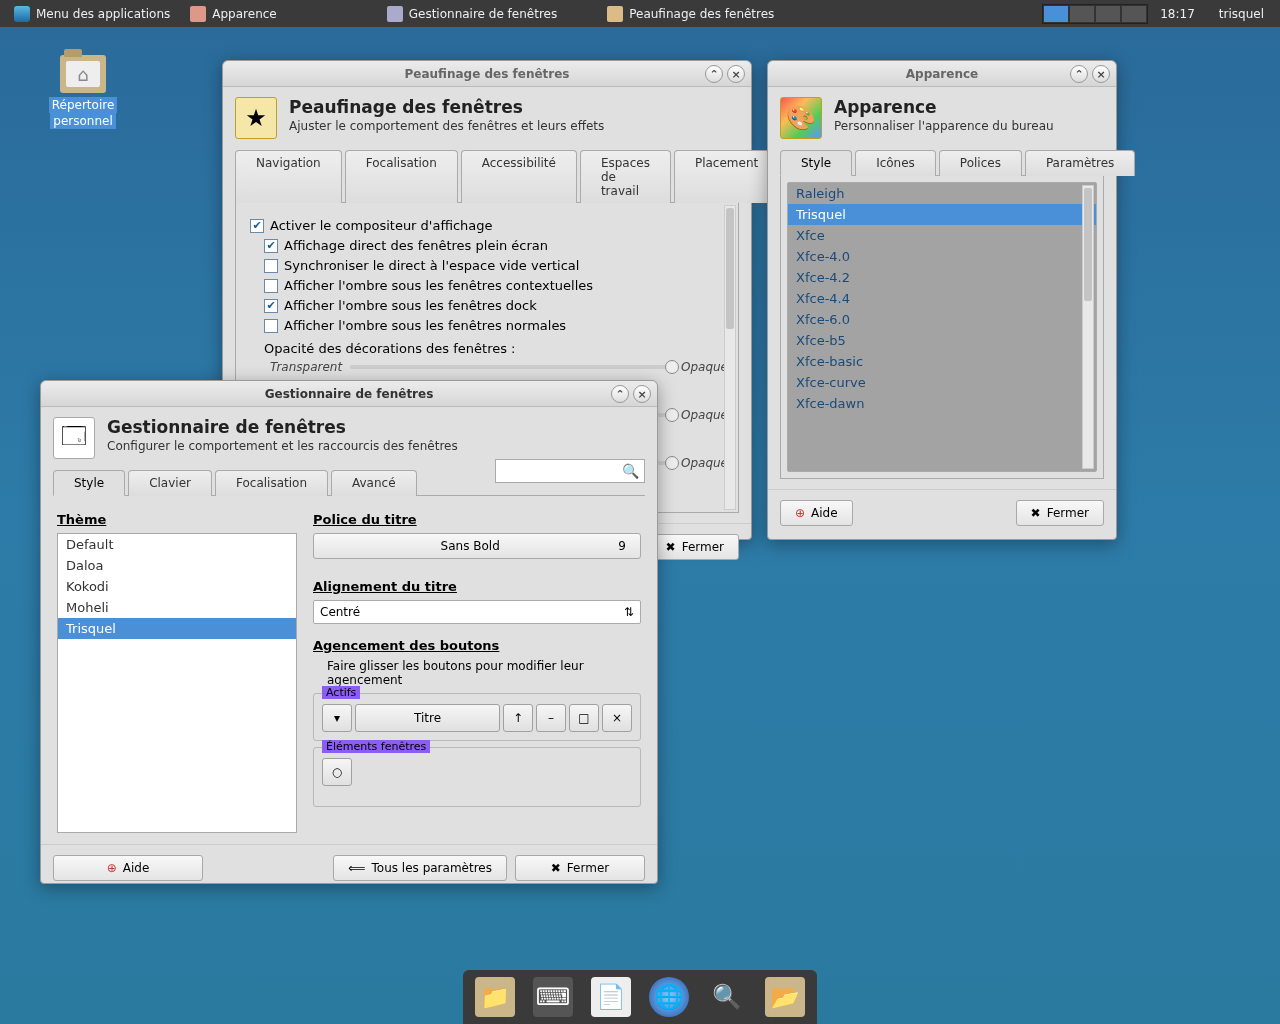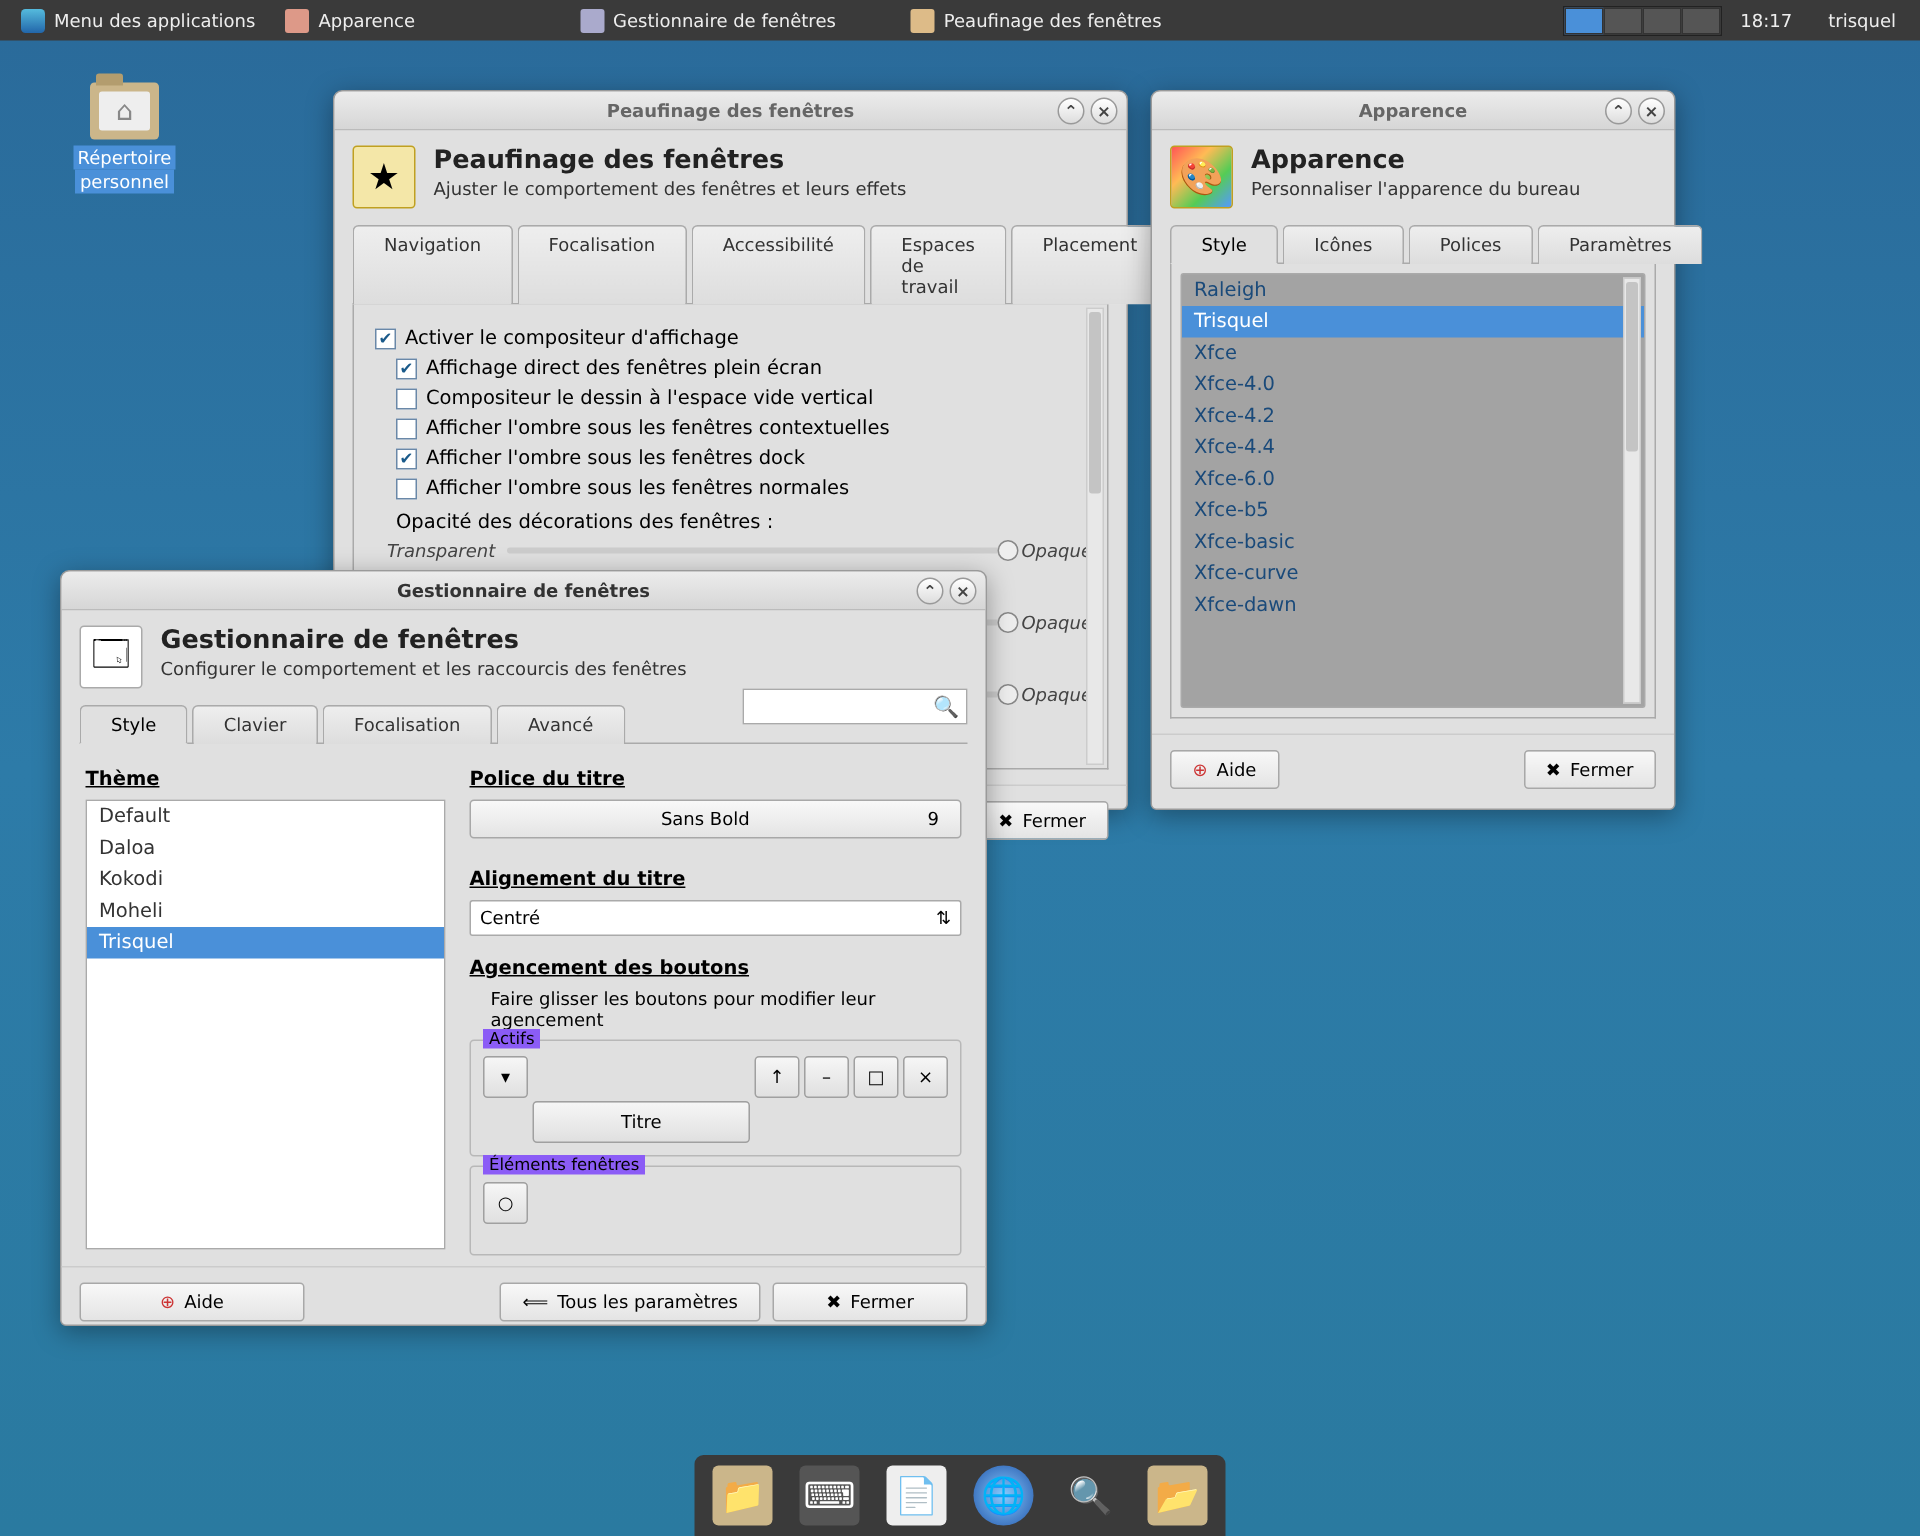"Compositeur le dessin à l'espace" span { text: Compositeur le dessin -> Synchroniser le direct }
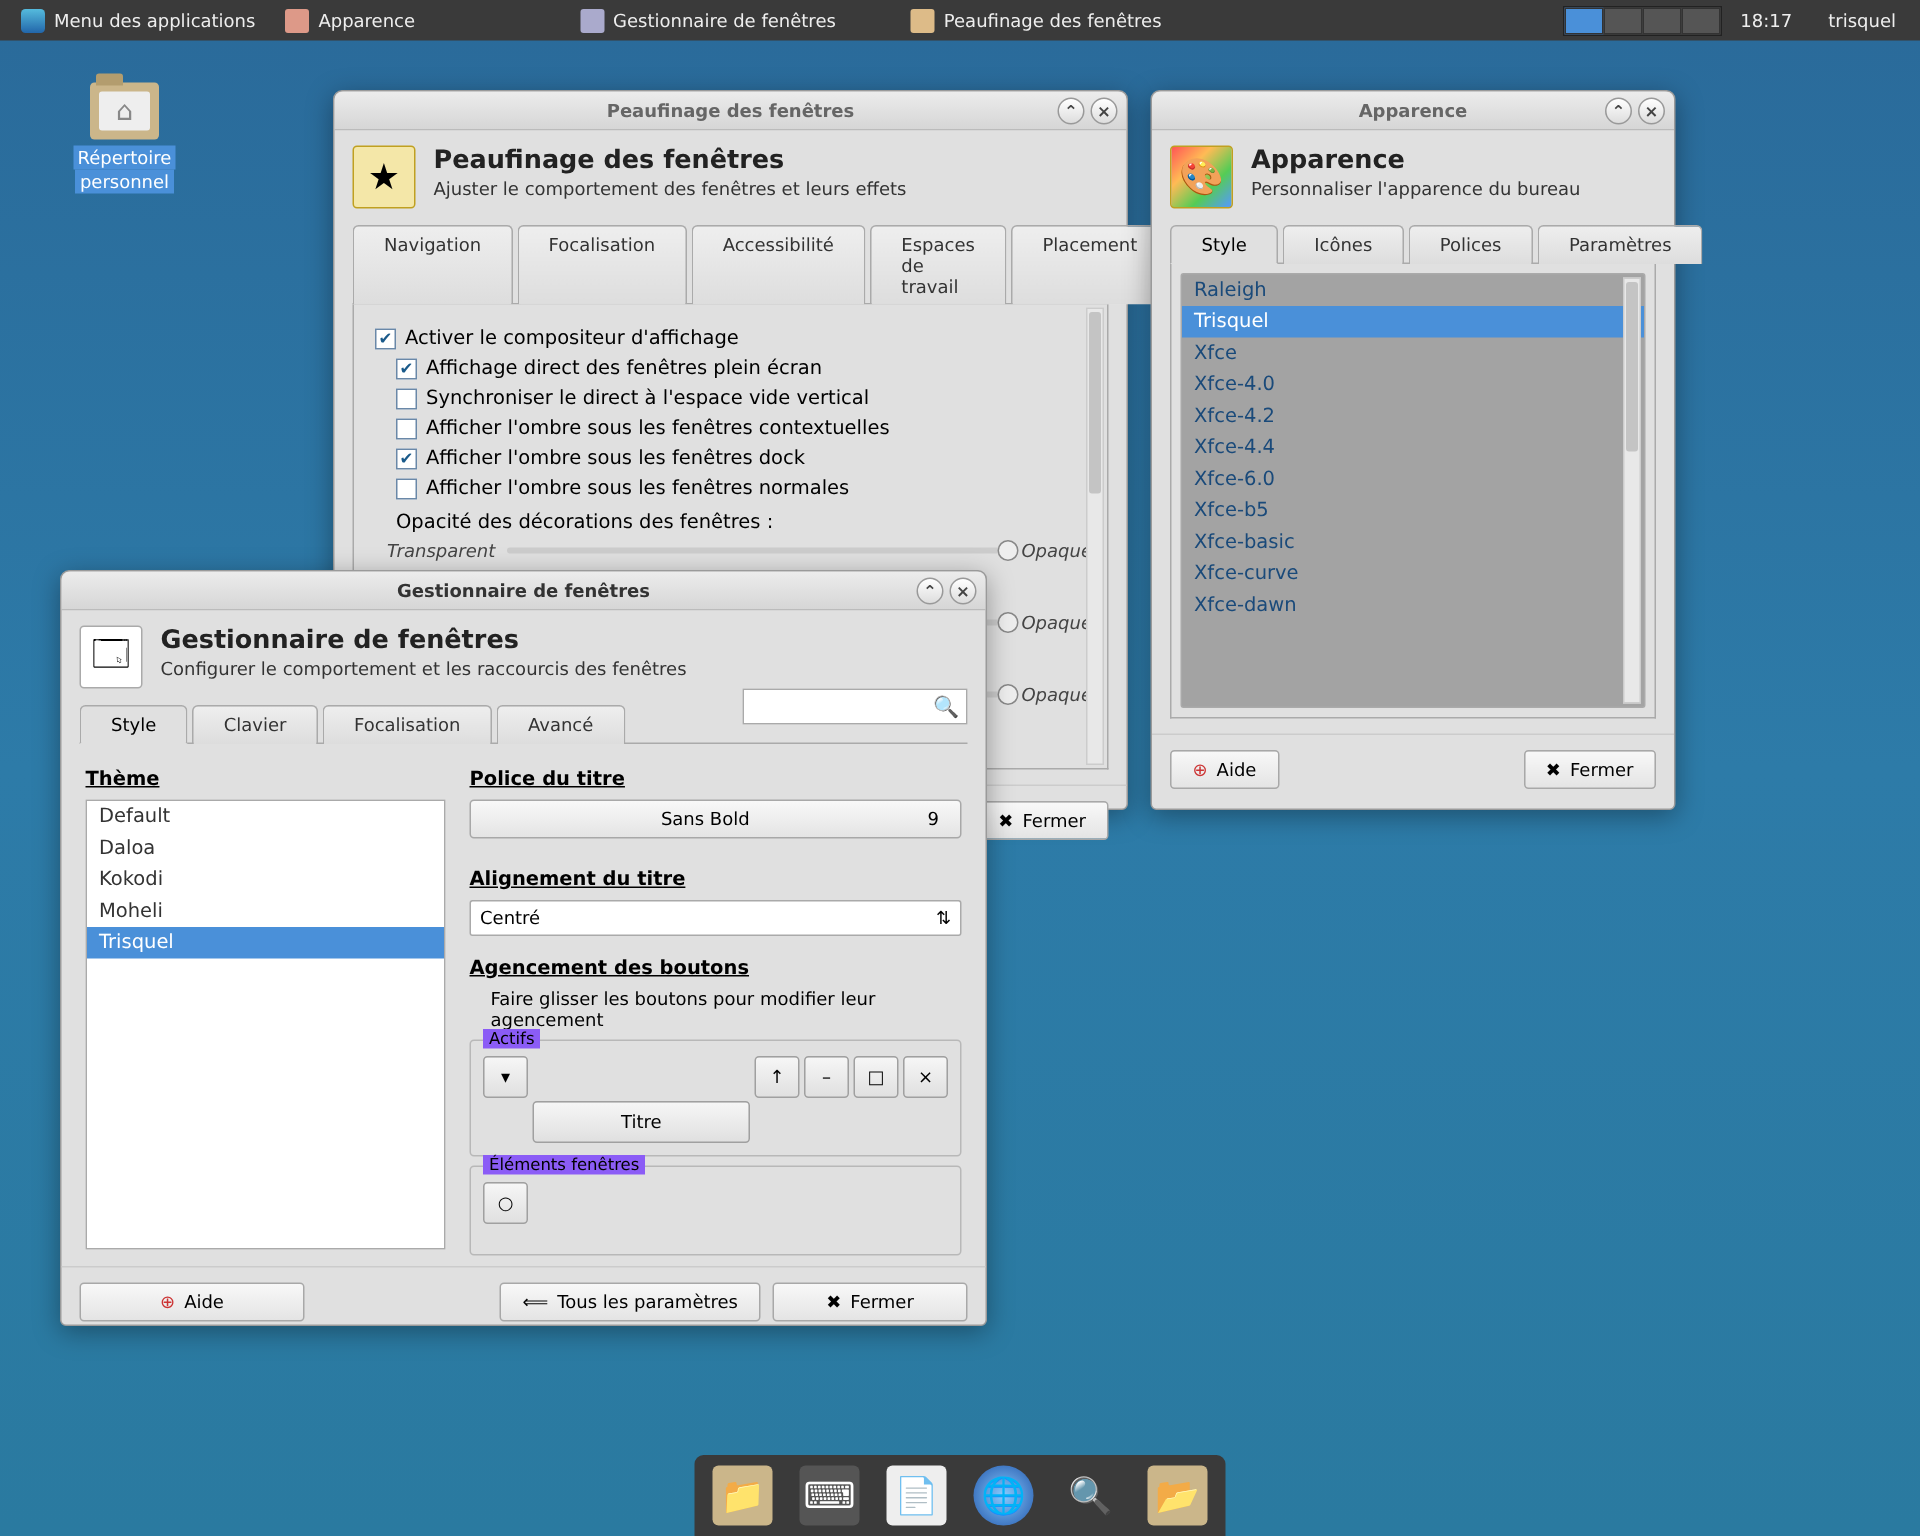"Transparent" .slider-row { margin: 4px 0 4px 12px -> 4px 0 4px 24px }
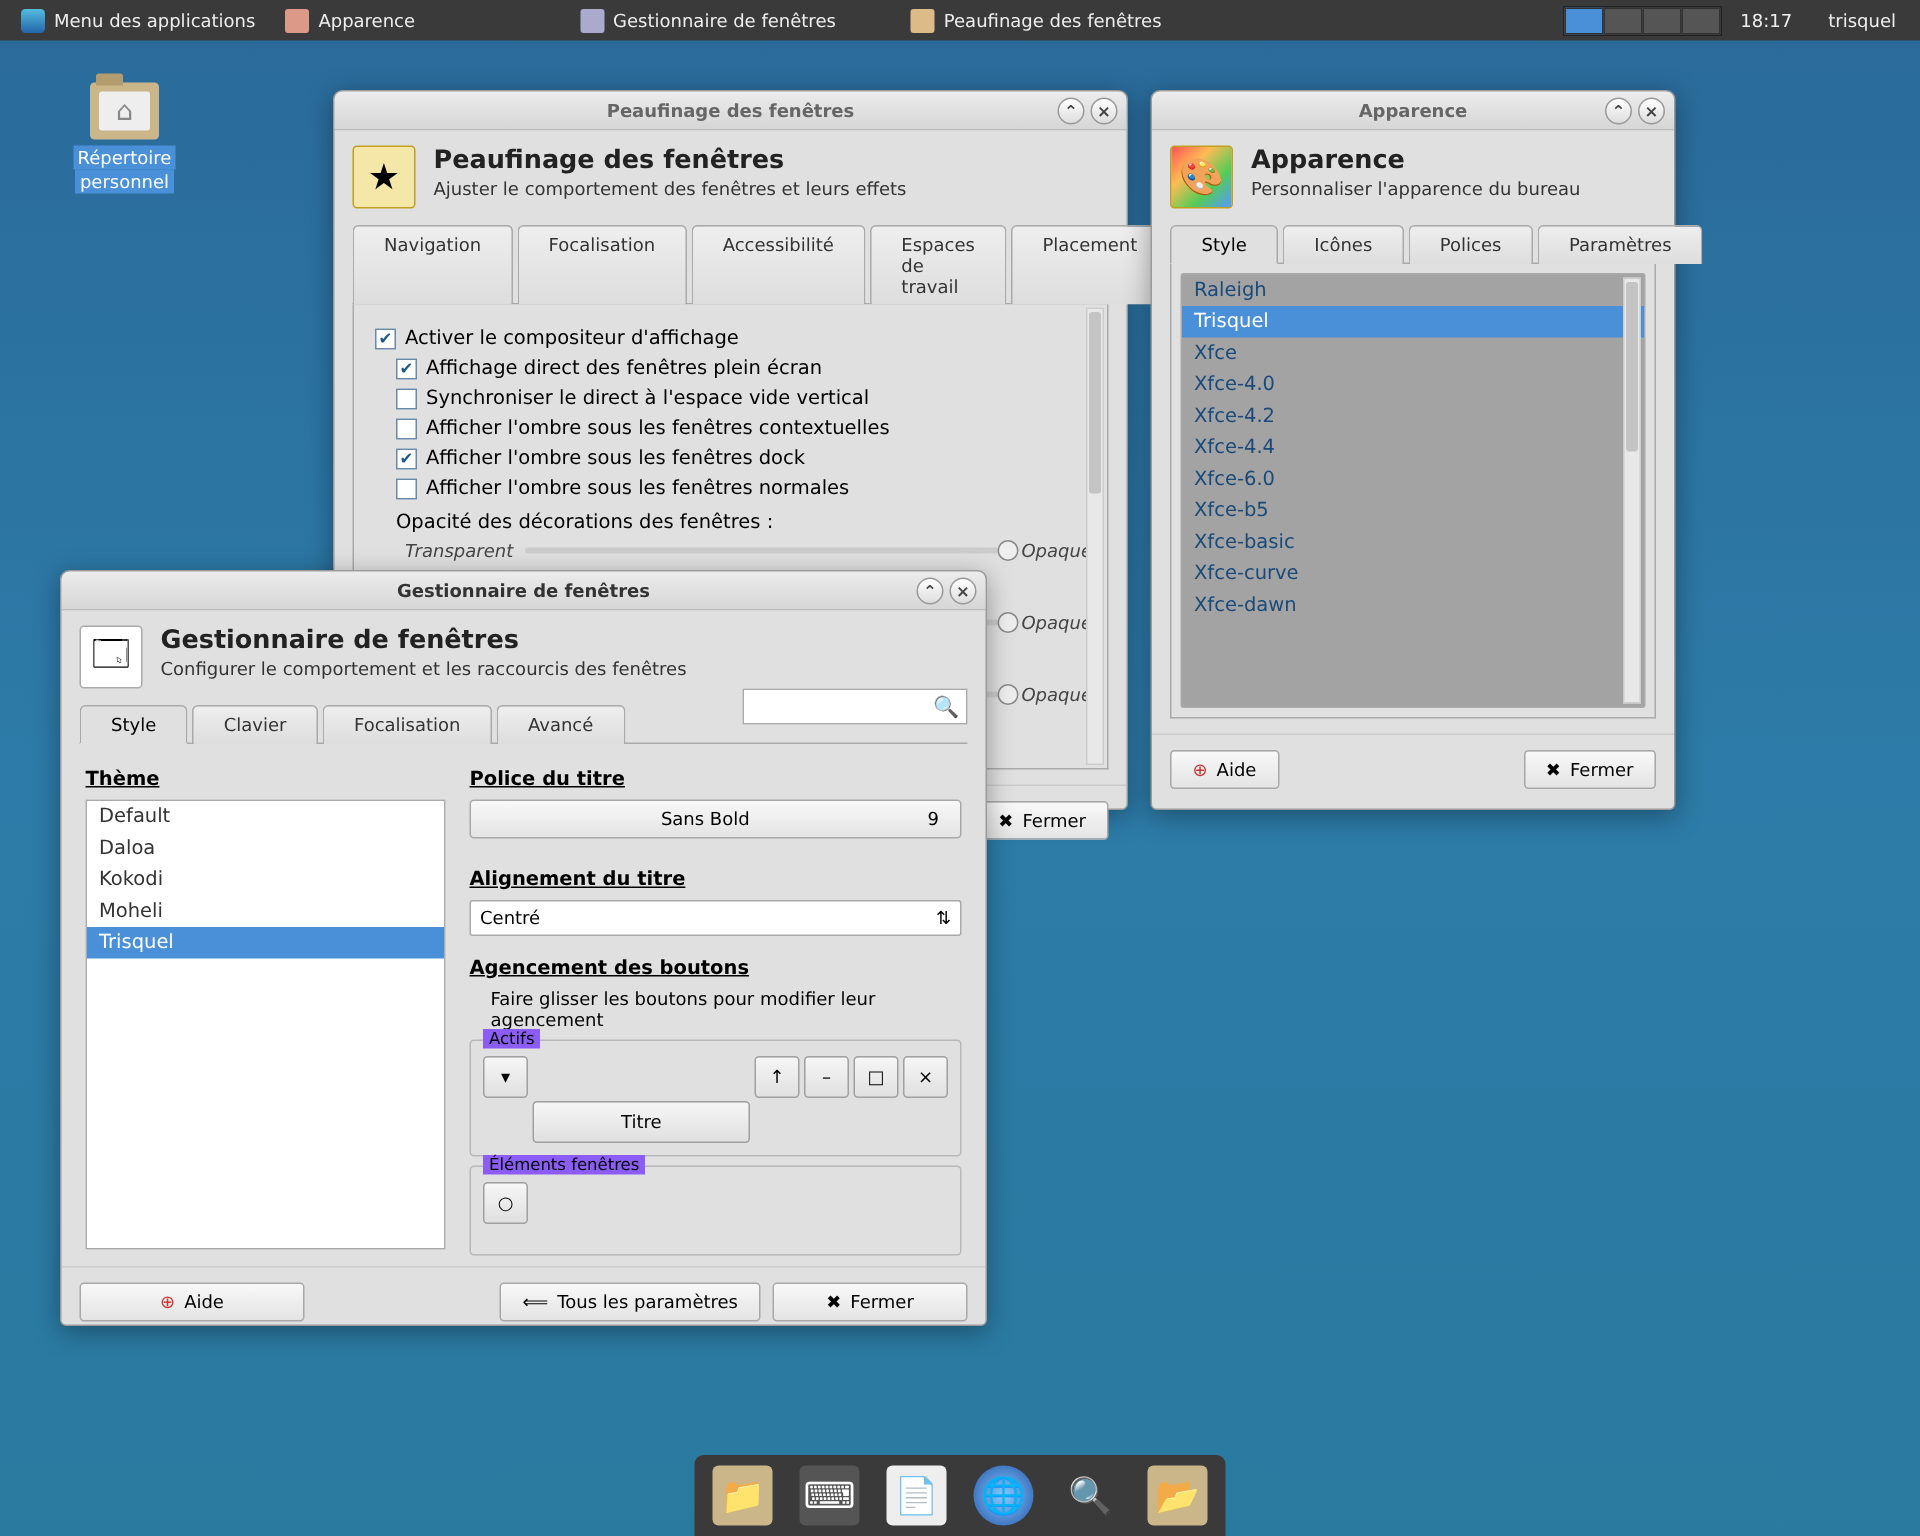"Titre" .titre-btn { margin-top: 30px -> none }
